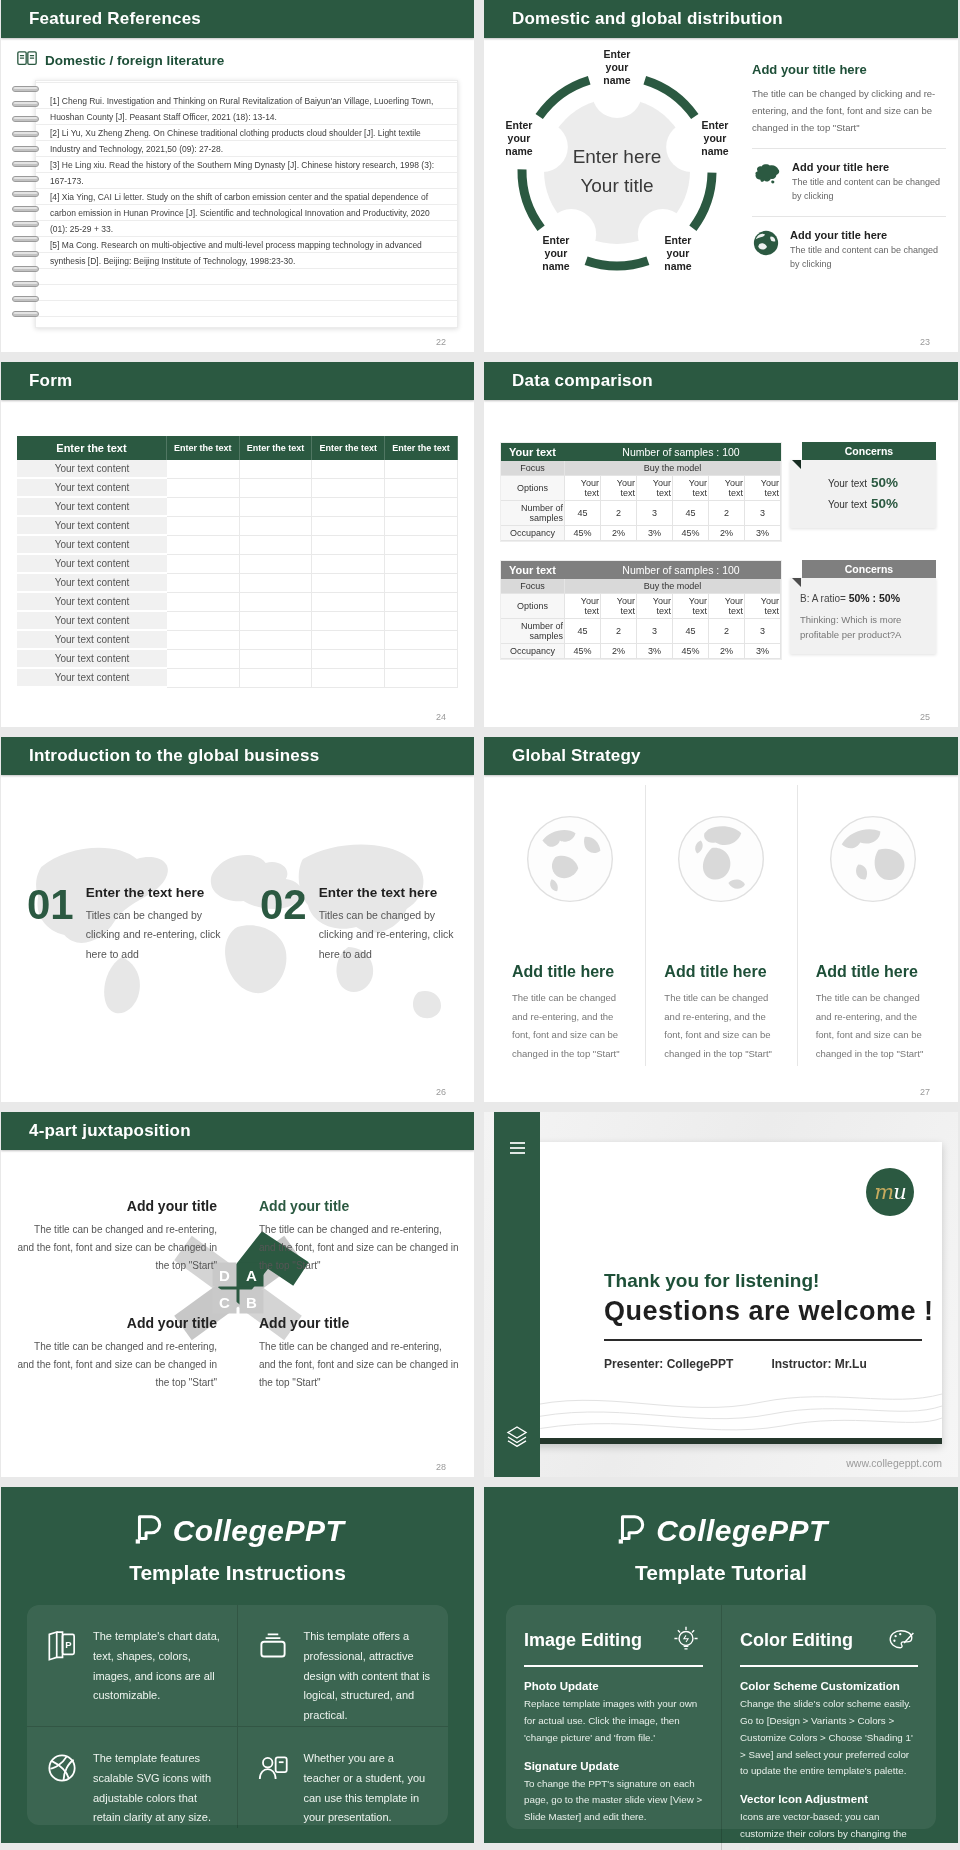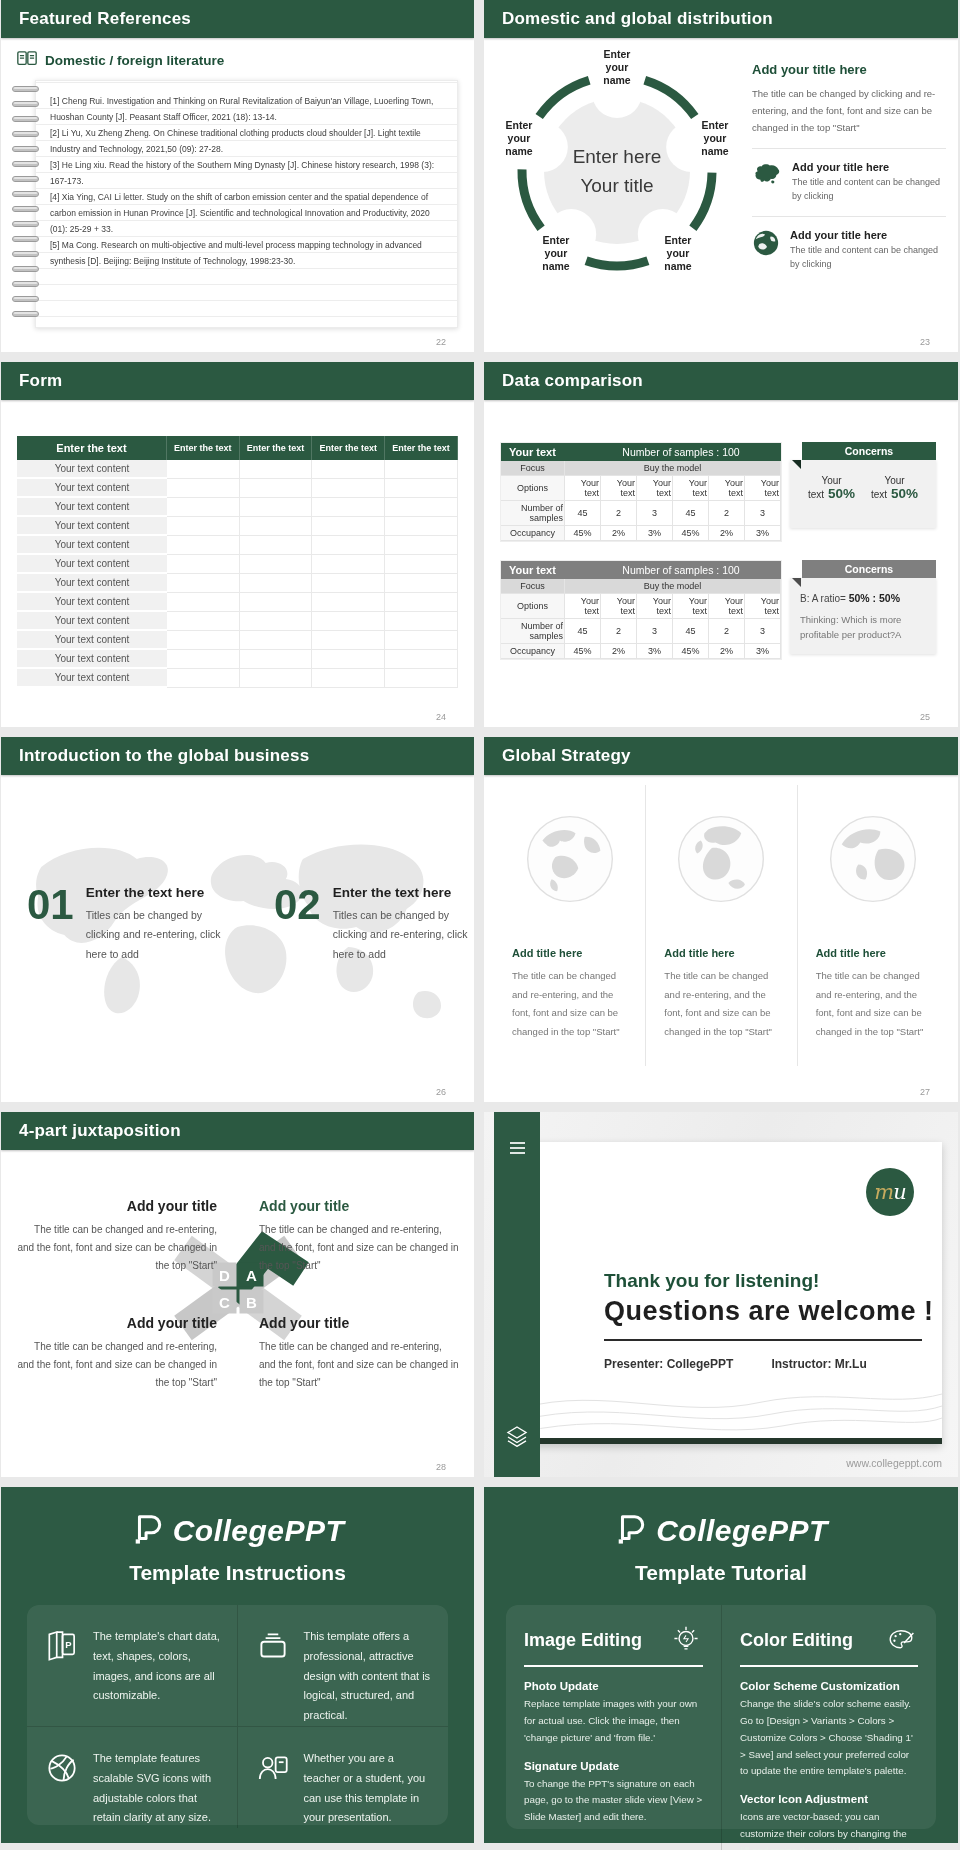"Featured References" .tbar { padding-left: 18px -> 28px }
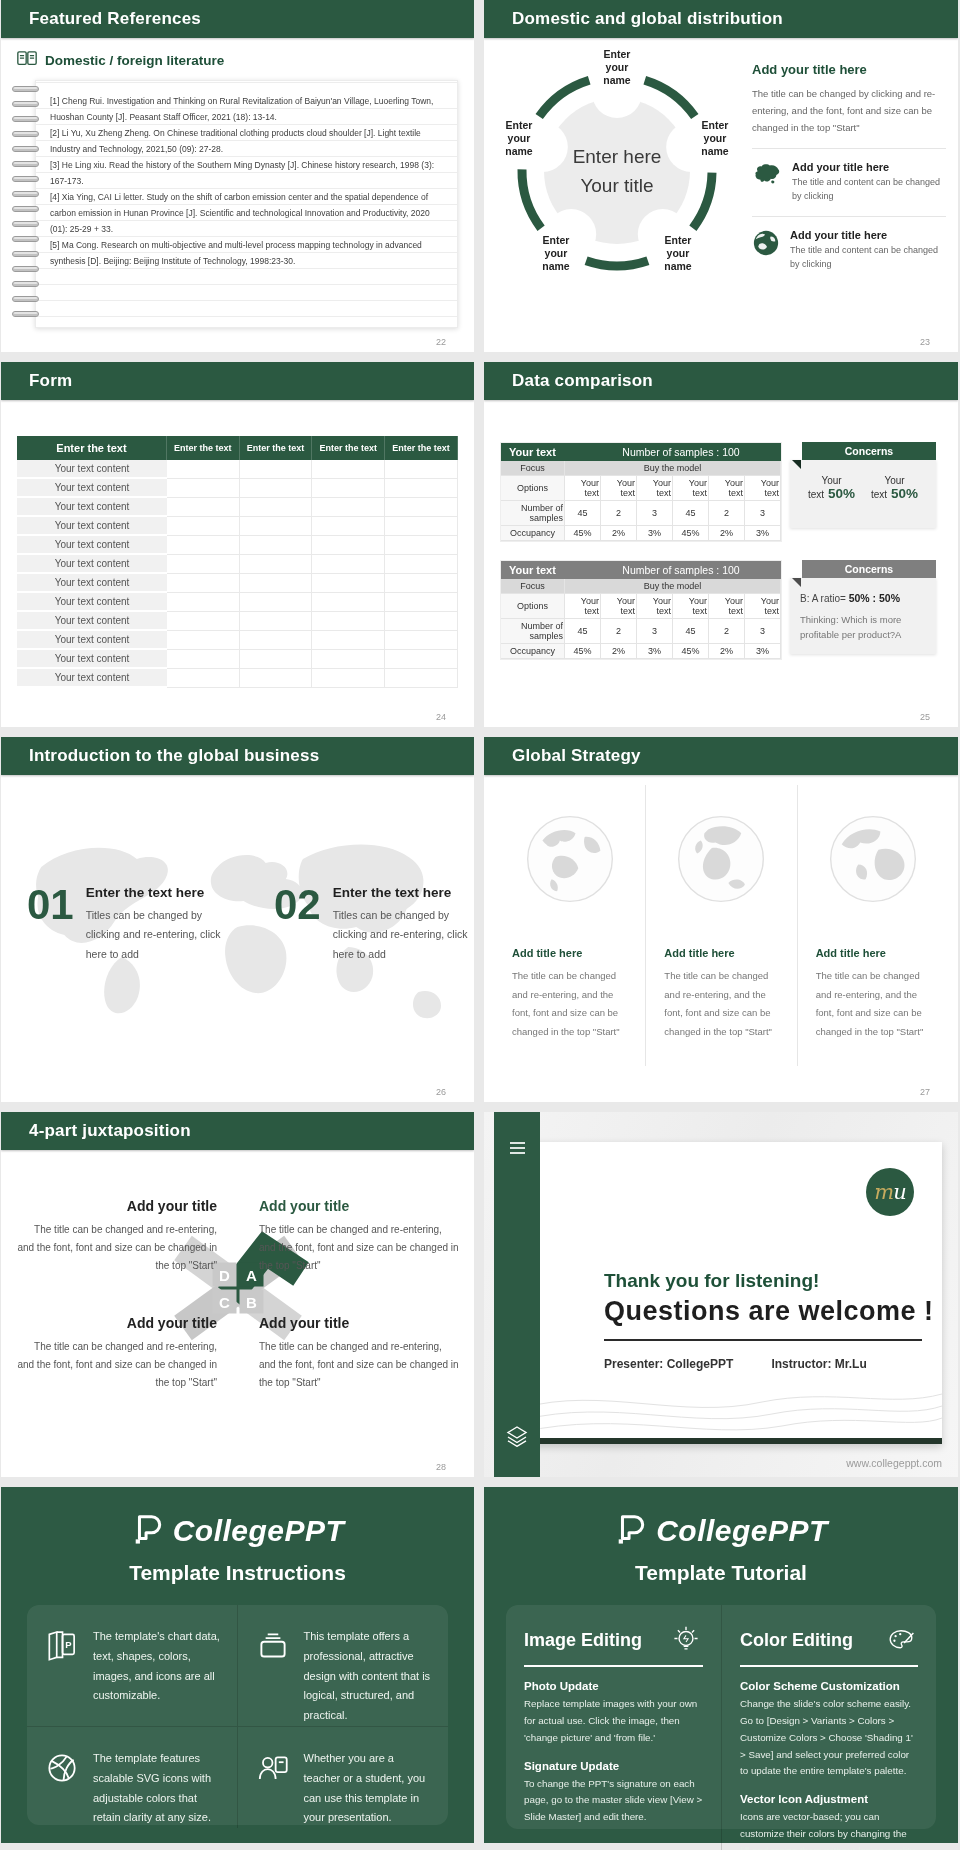"Your text 50%" div.cbody { flex-direction: row -> column }
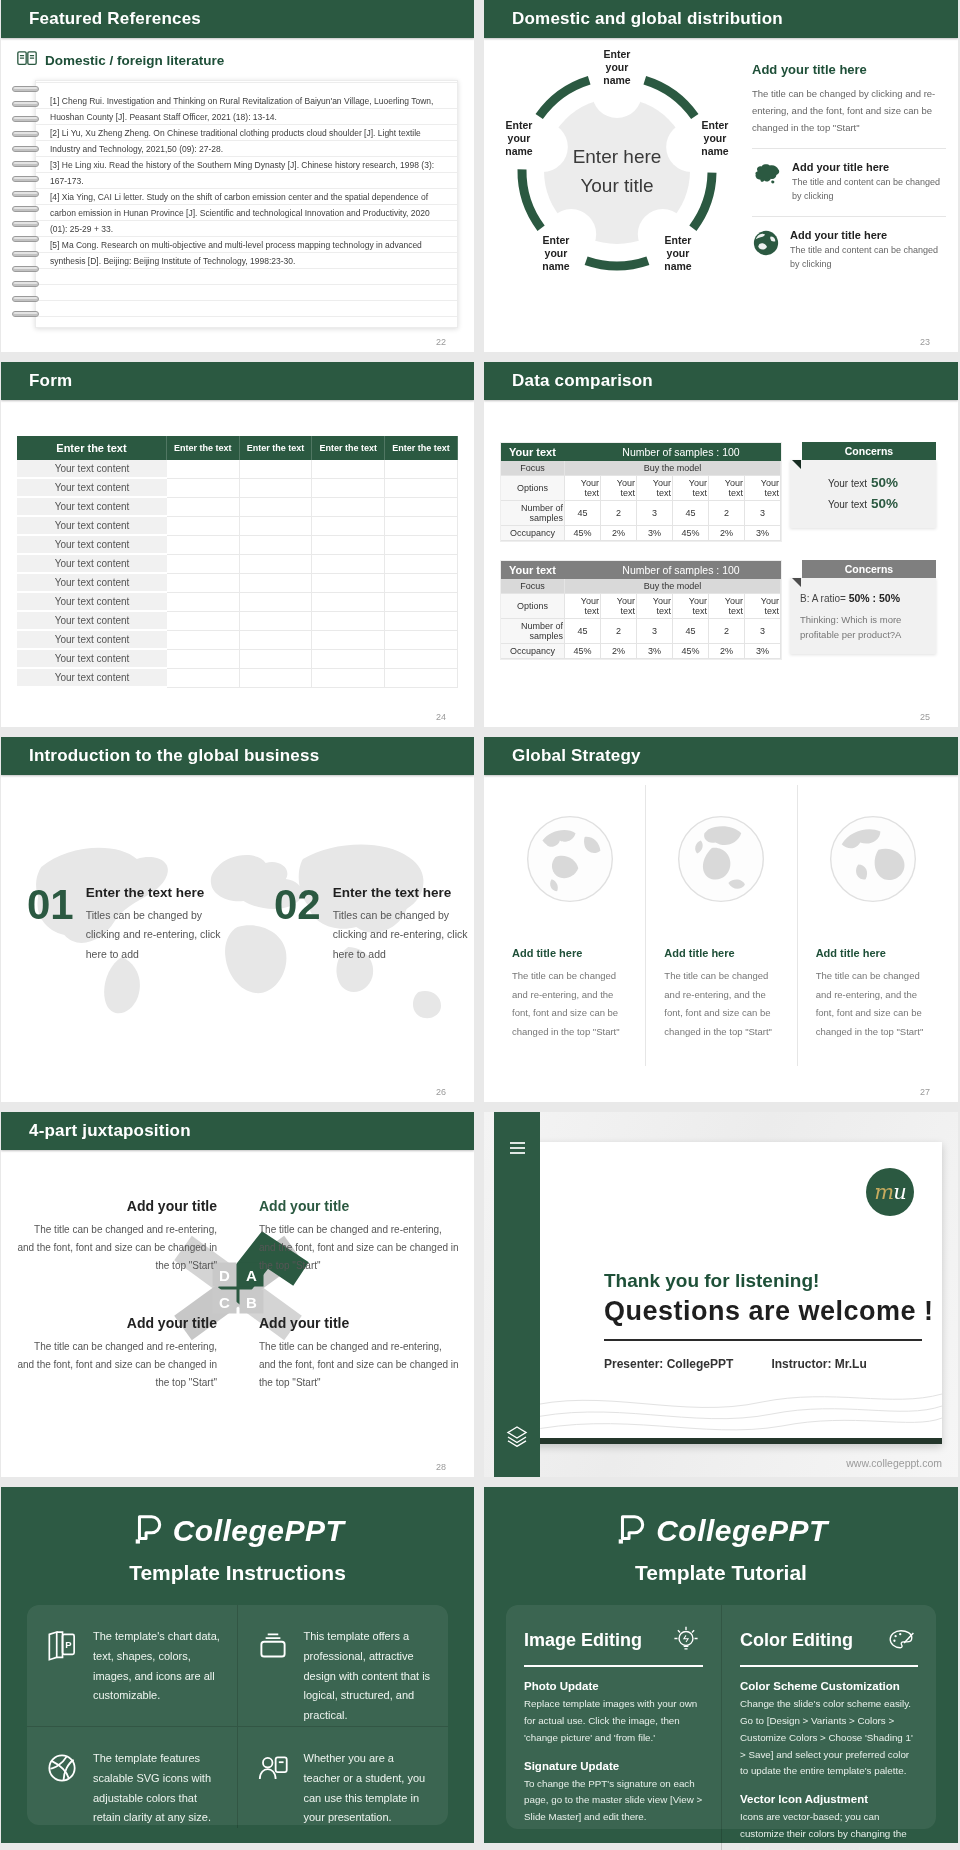"01" .s26-items { gap: 42px -> 28px }
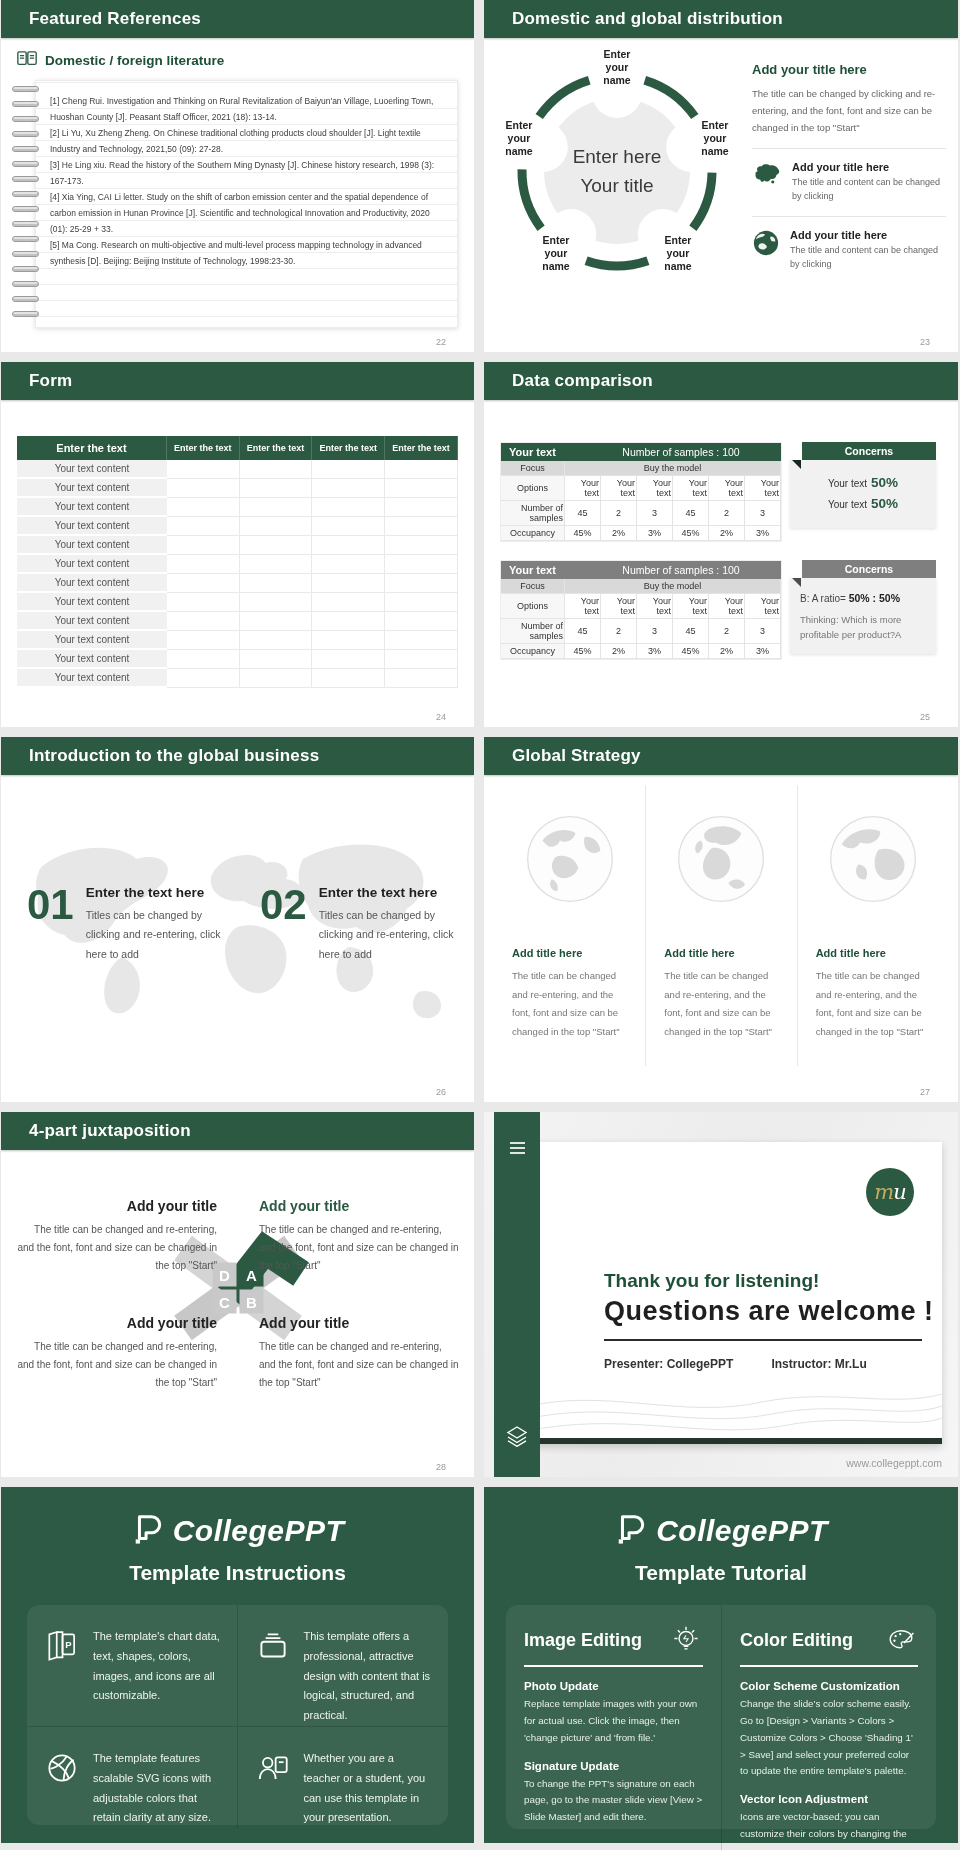"Add title here" .s27-col h4 { font-size: 11px -> 16px; margin: 42px 0 8px -> 58px 0 8px }
